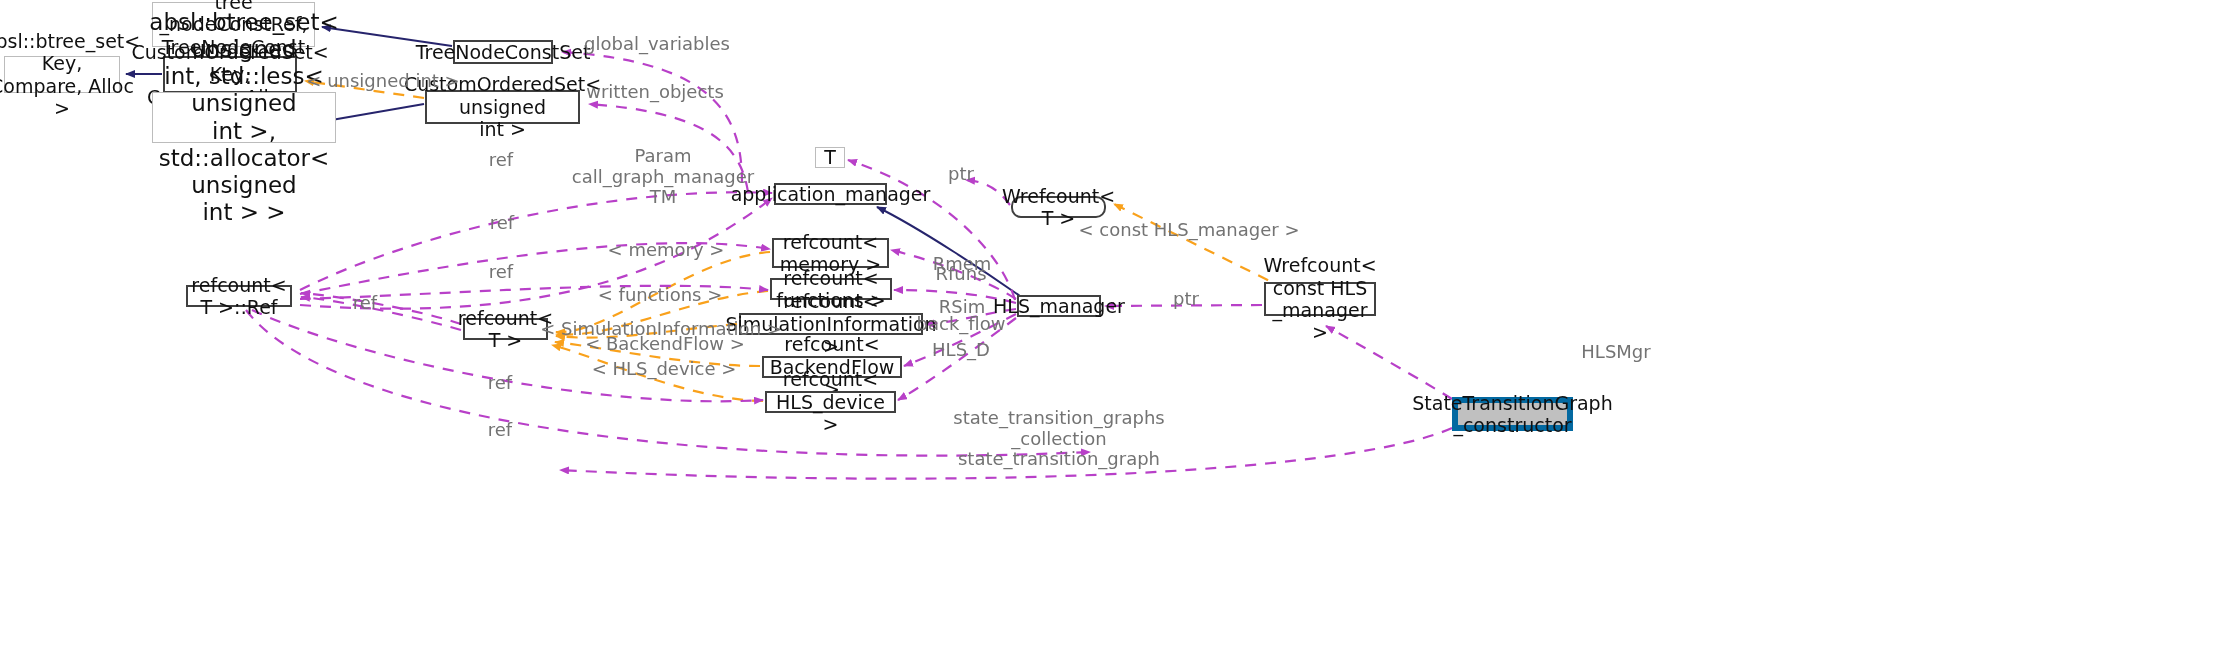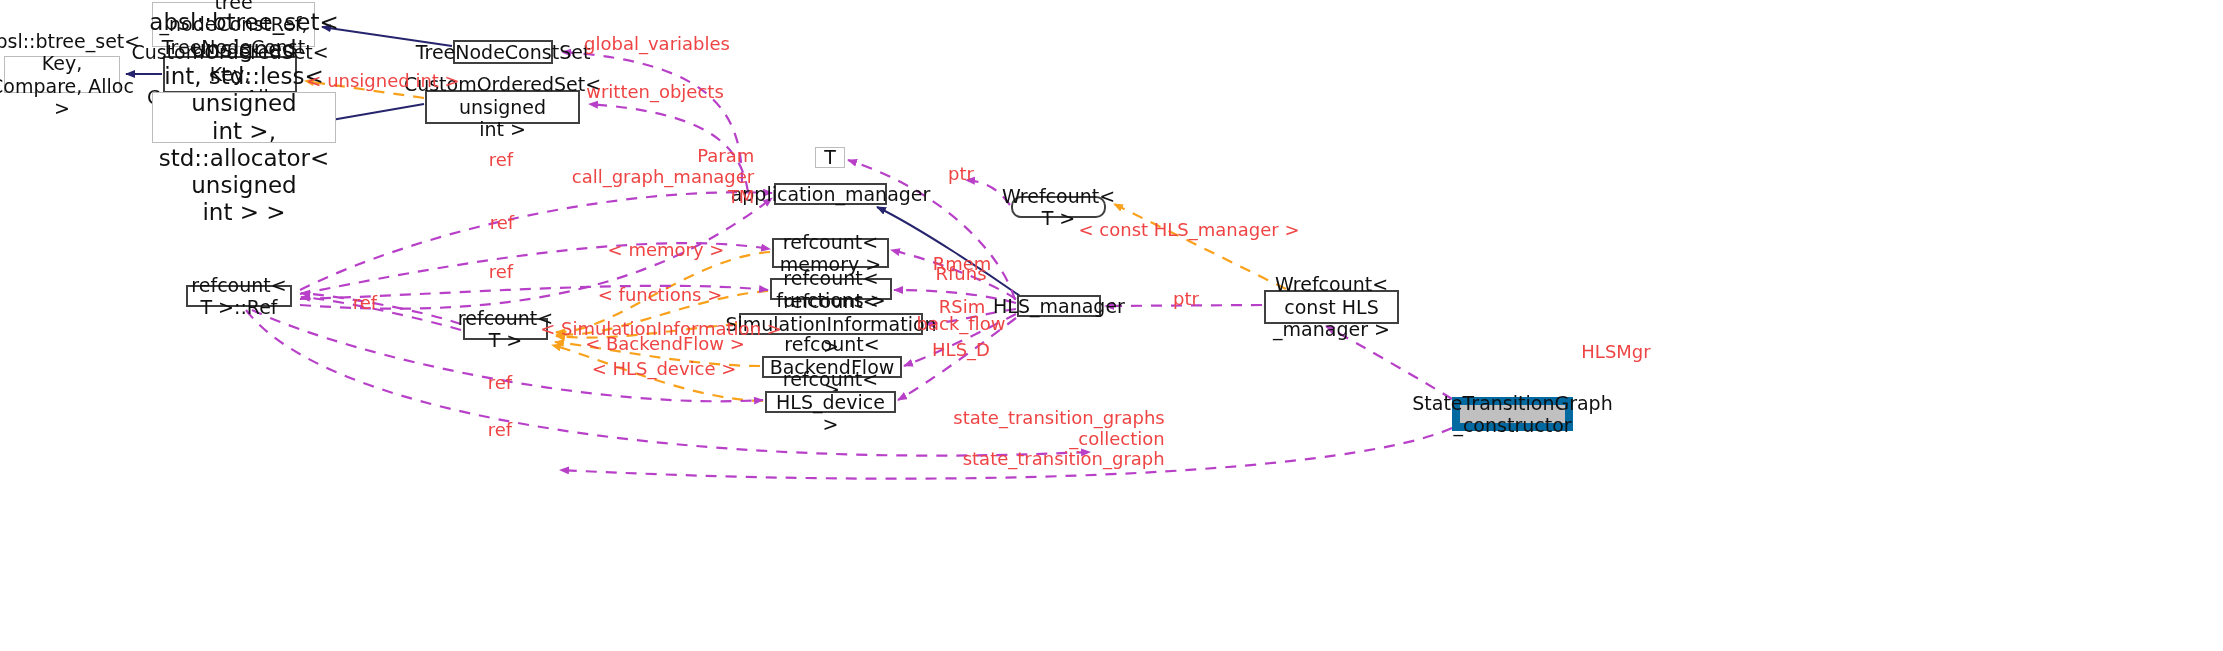"global_variables" .edge-label { color: #ef4444 -> #737373; text-align: right -> center }
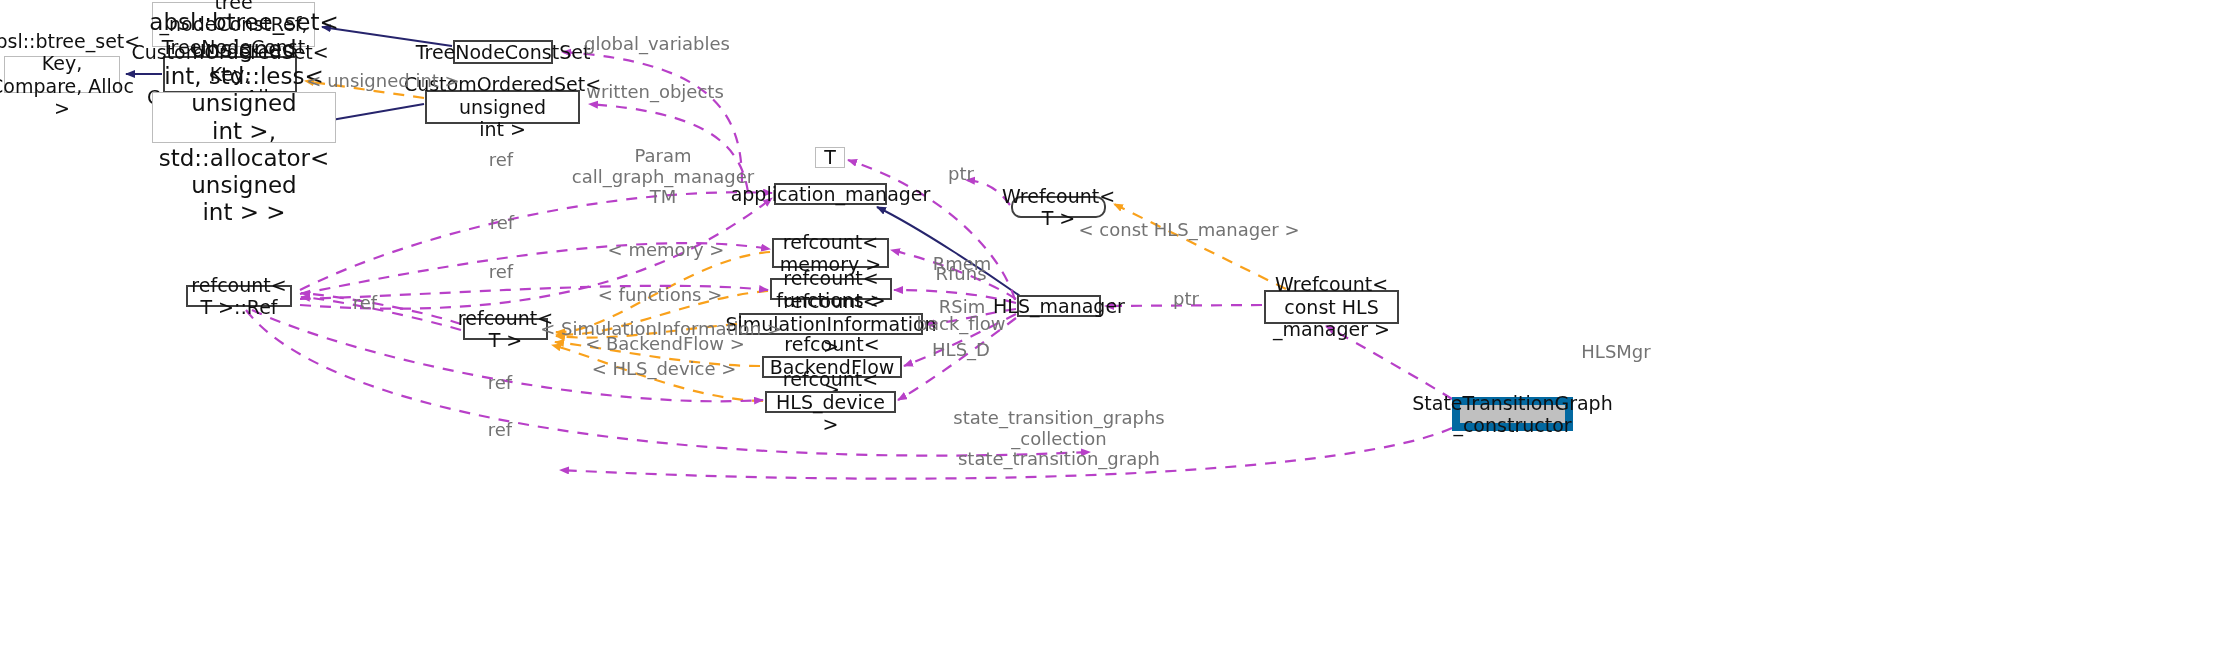"Wrefcount< const HLS" div.node { top: 290px -> 282px; width: 135px -> 112px }
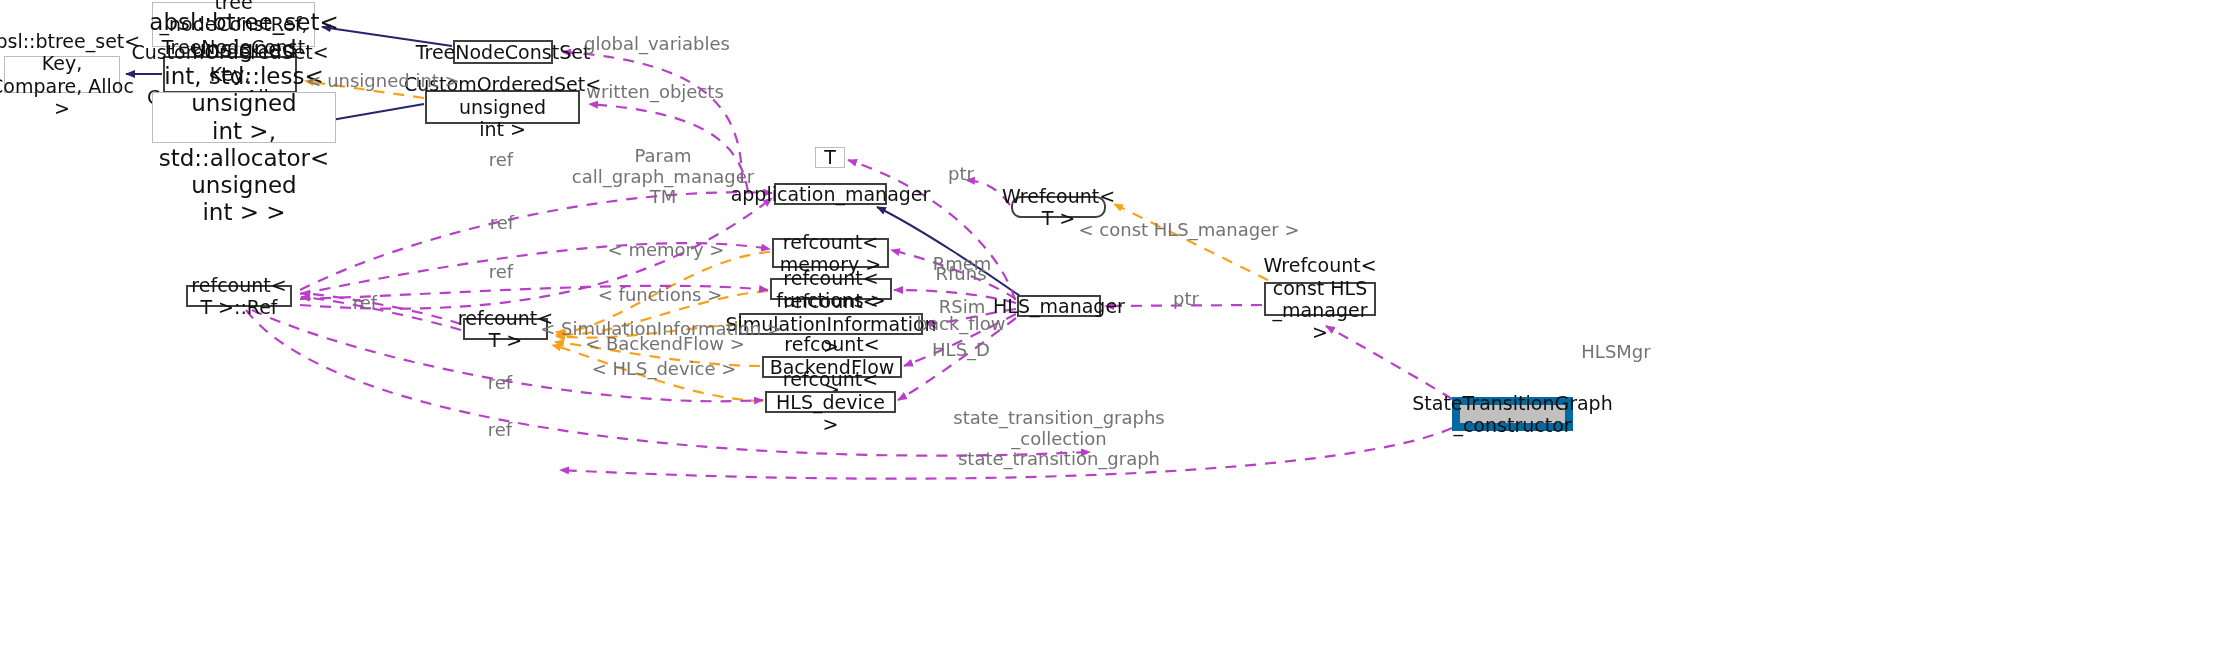"StateTransitionGraph" .node.focus { border: 8px solid #0369a1 -> 6px solid #0369a1 }
